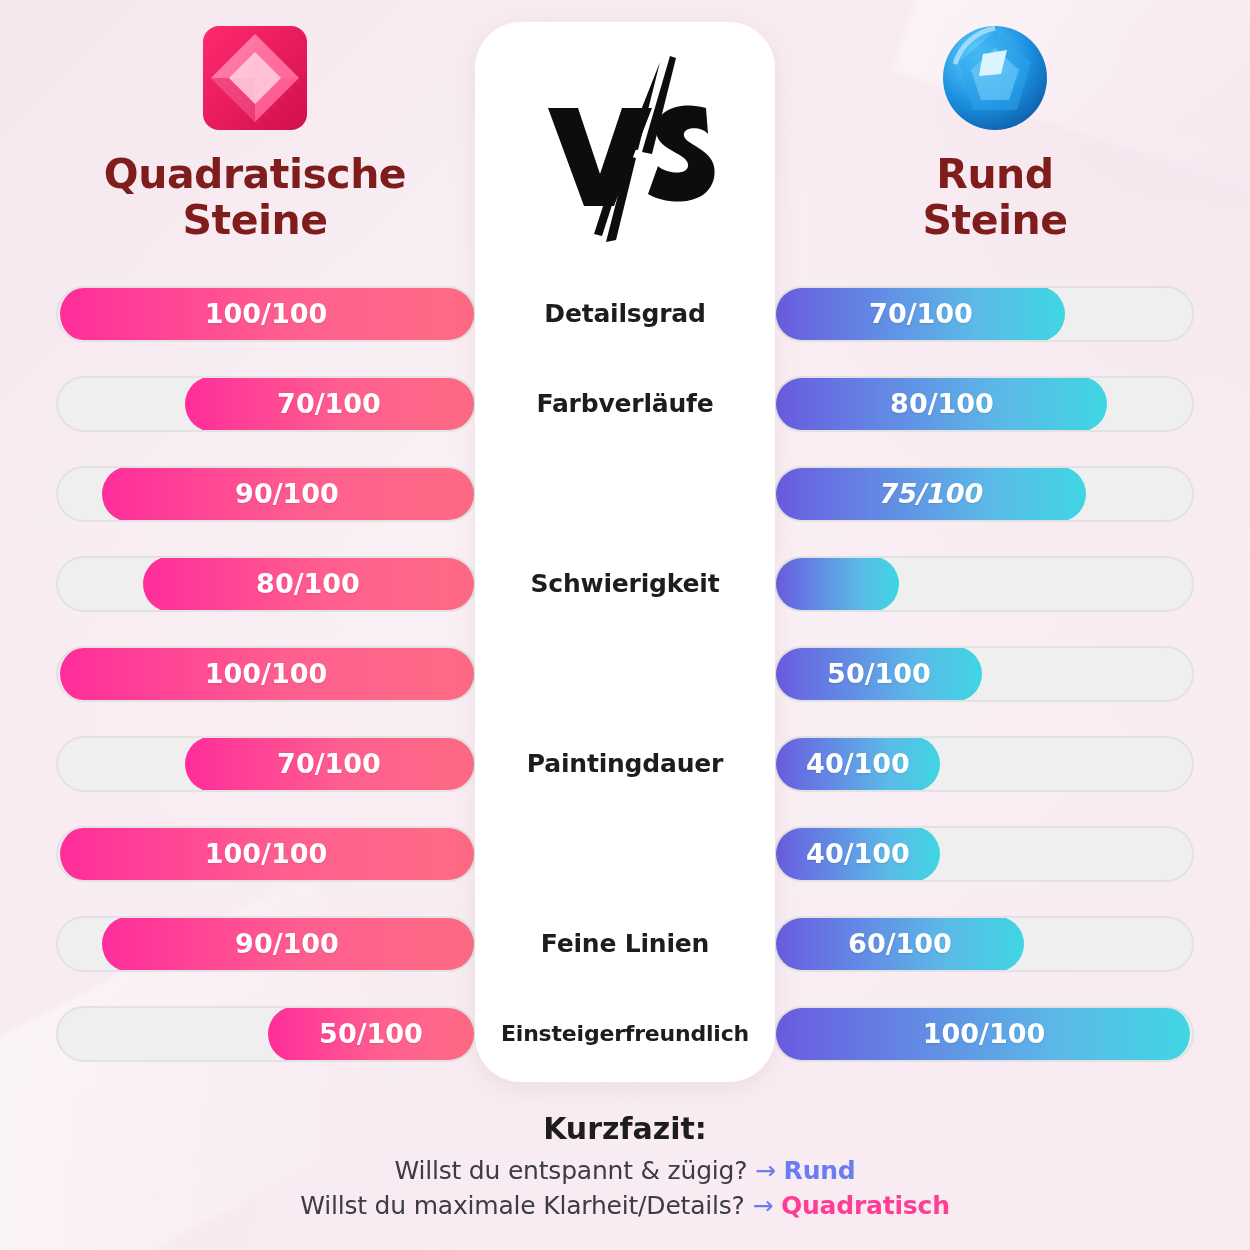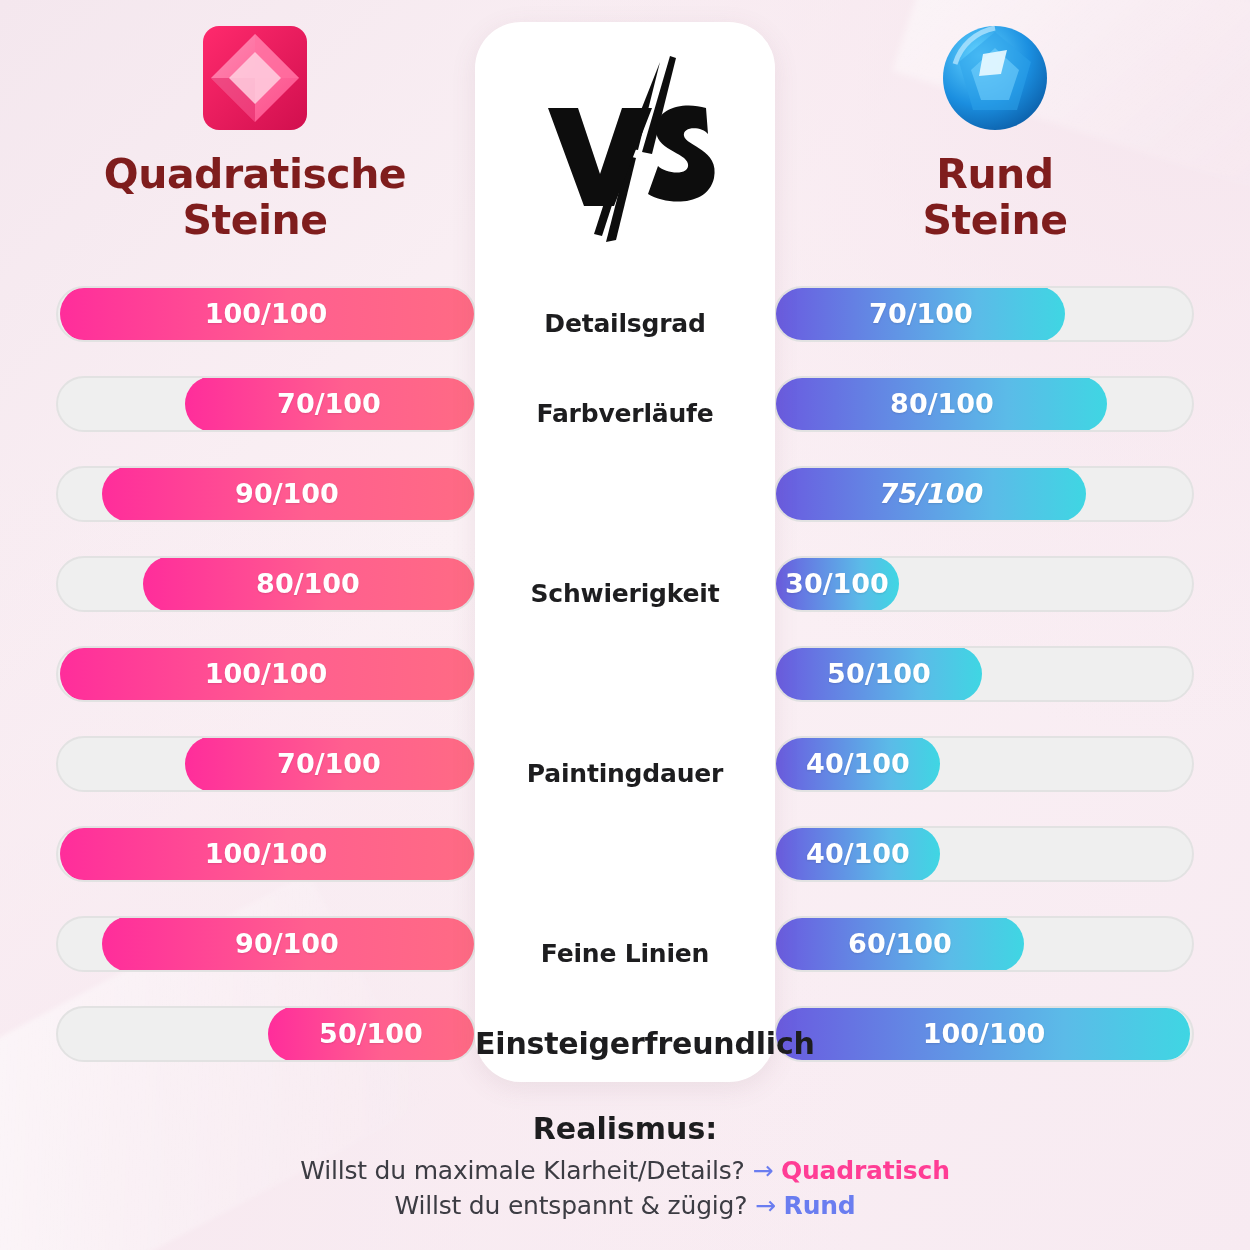"Detailsgrad" .row-label { top: 28px -> 18px }
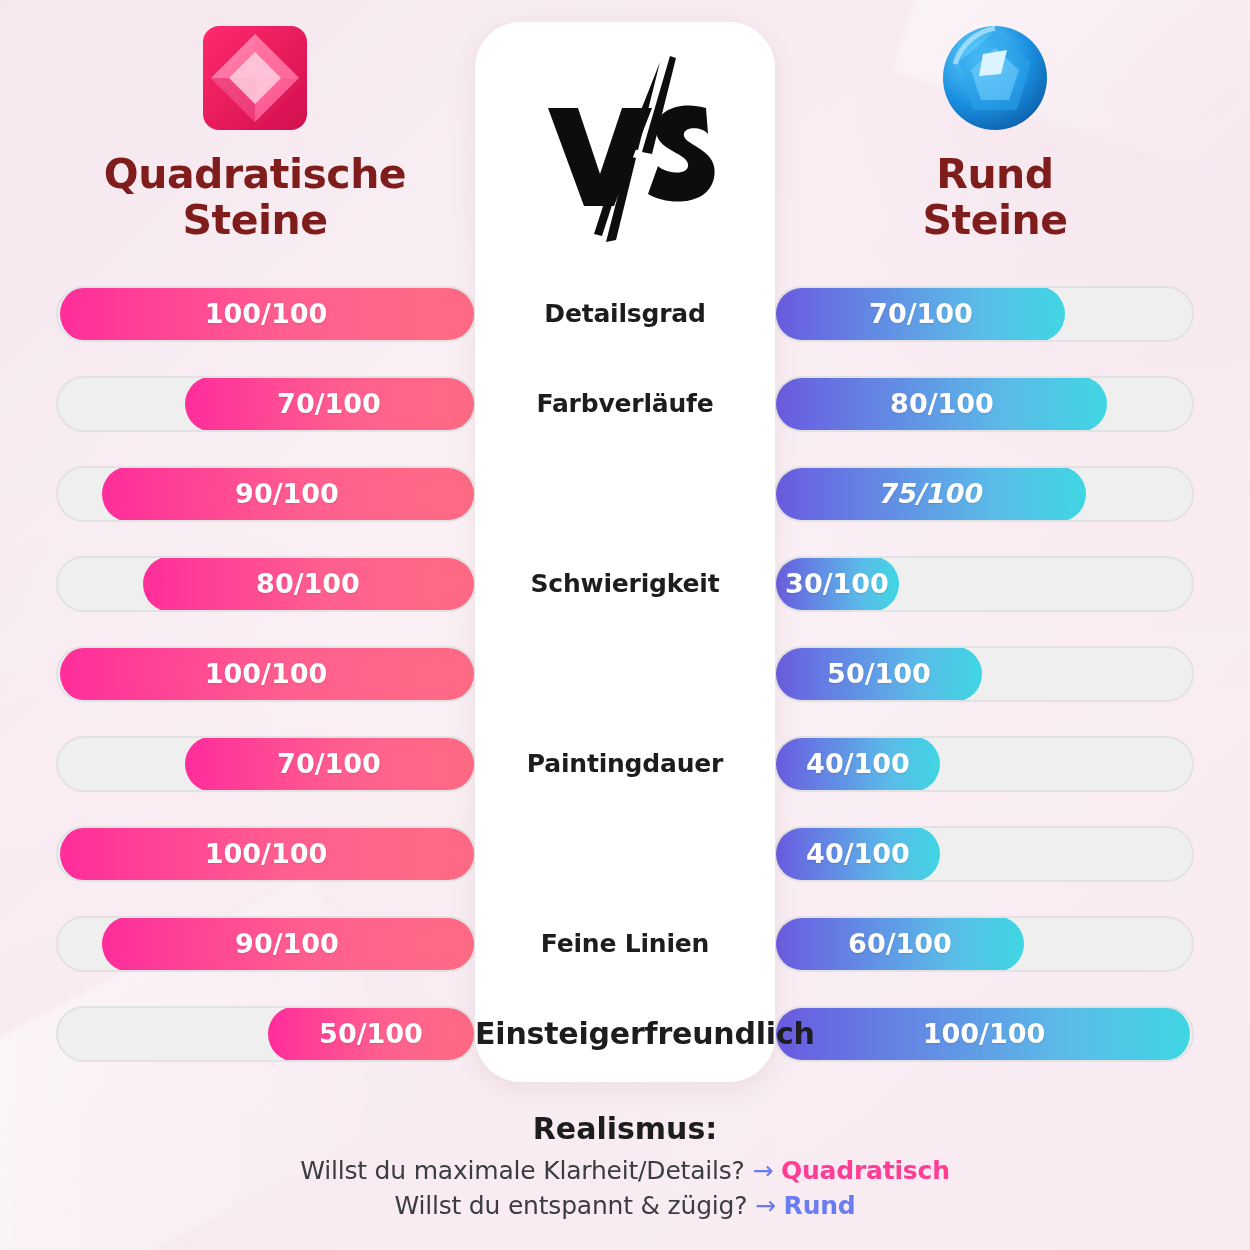"30/100" div.bar-value { html: <div>30/100</div> -> none }
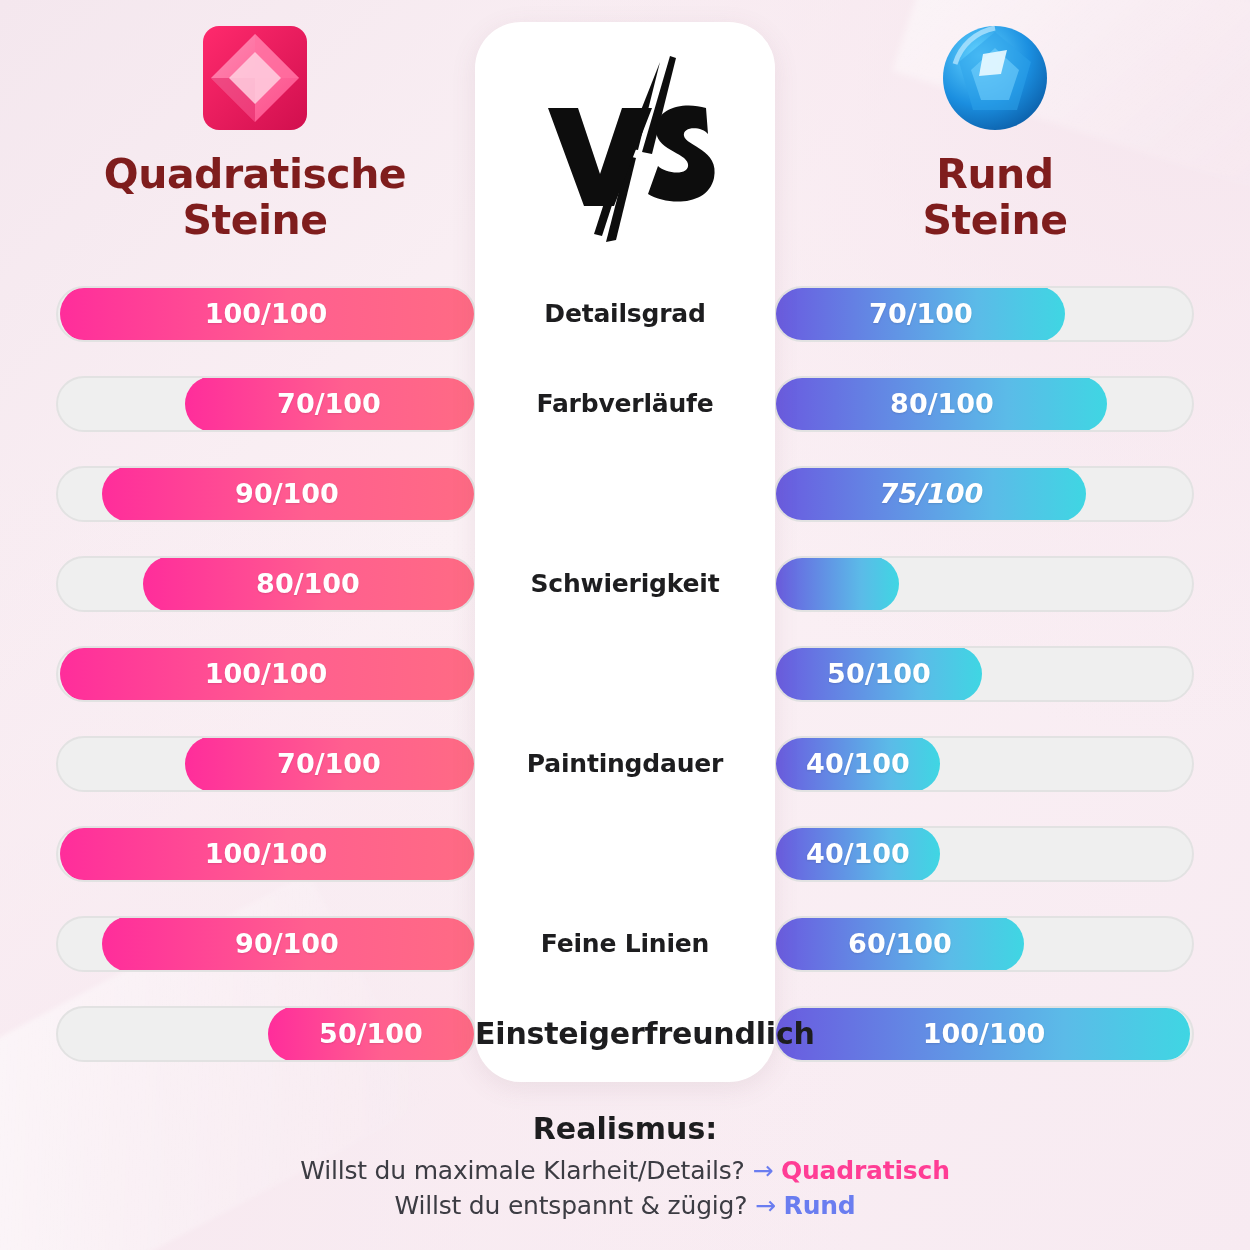"Einsteigerfreundlich" .row-label.small { font-size: 30px -> 22px }
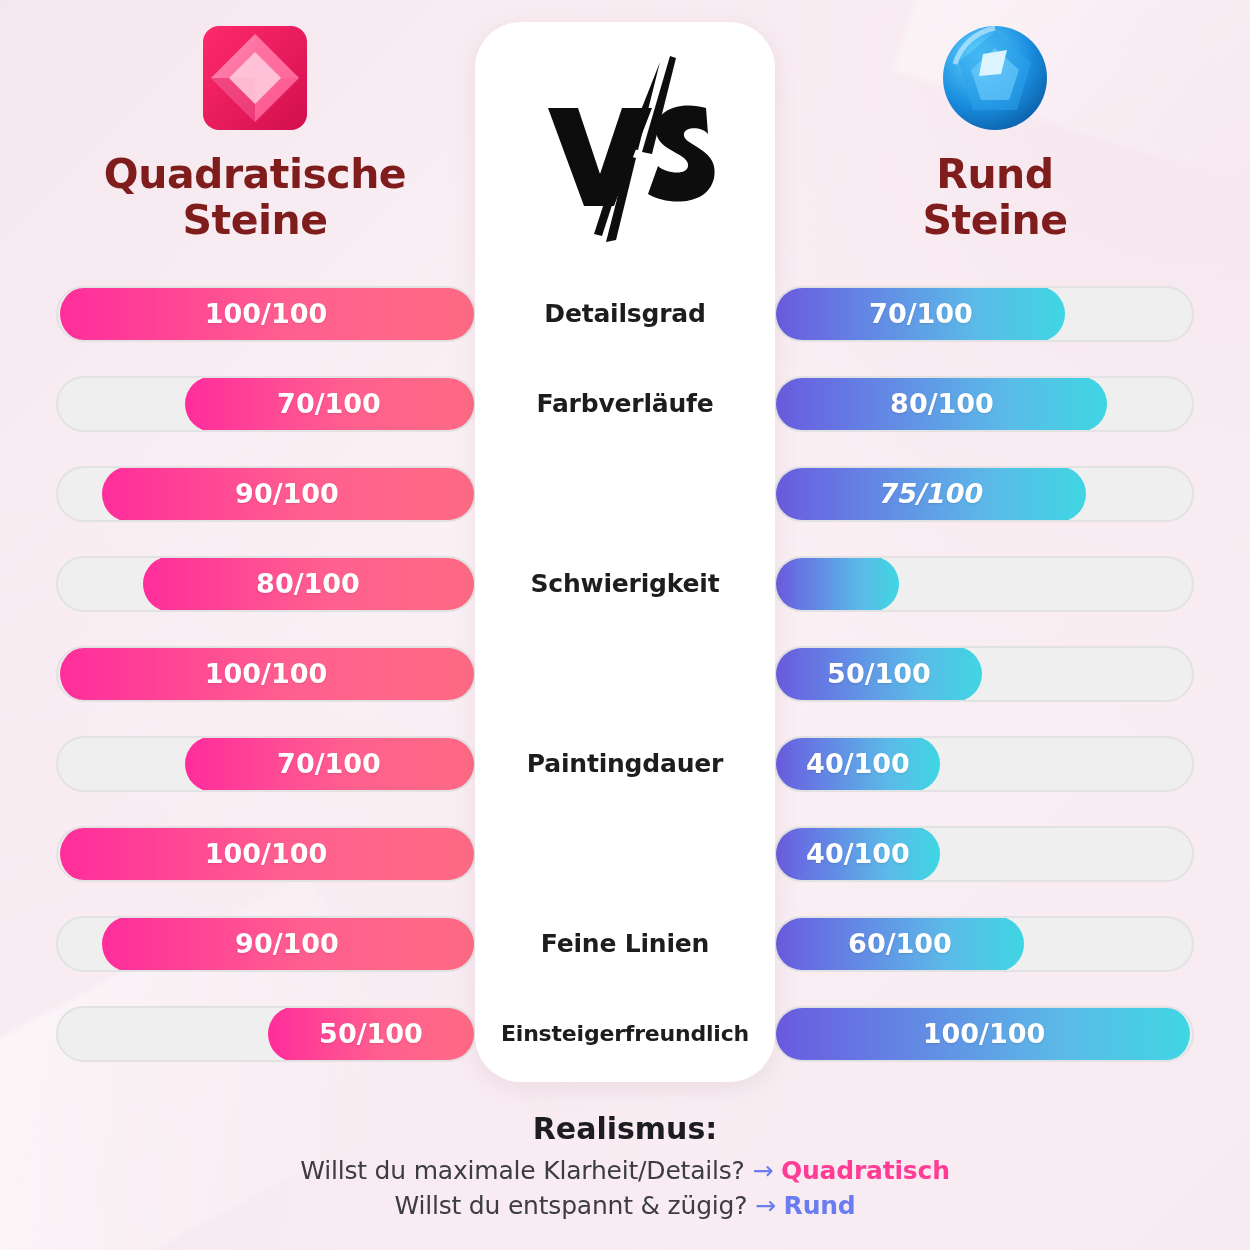"Realismus:" div.footer-title { text: Realismus -> Kurzfazit }
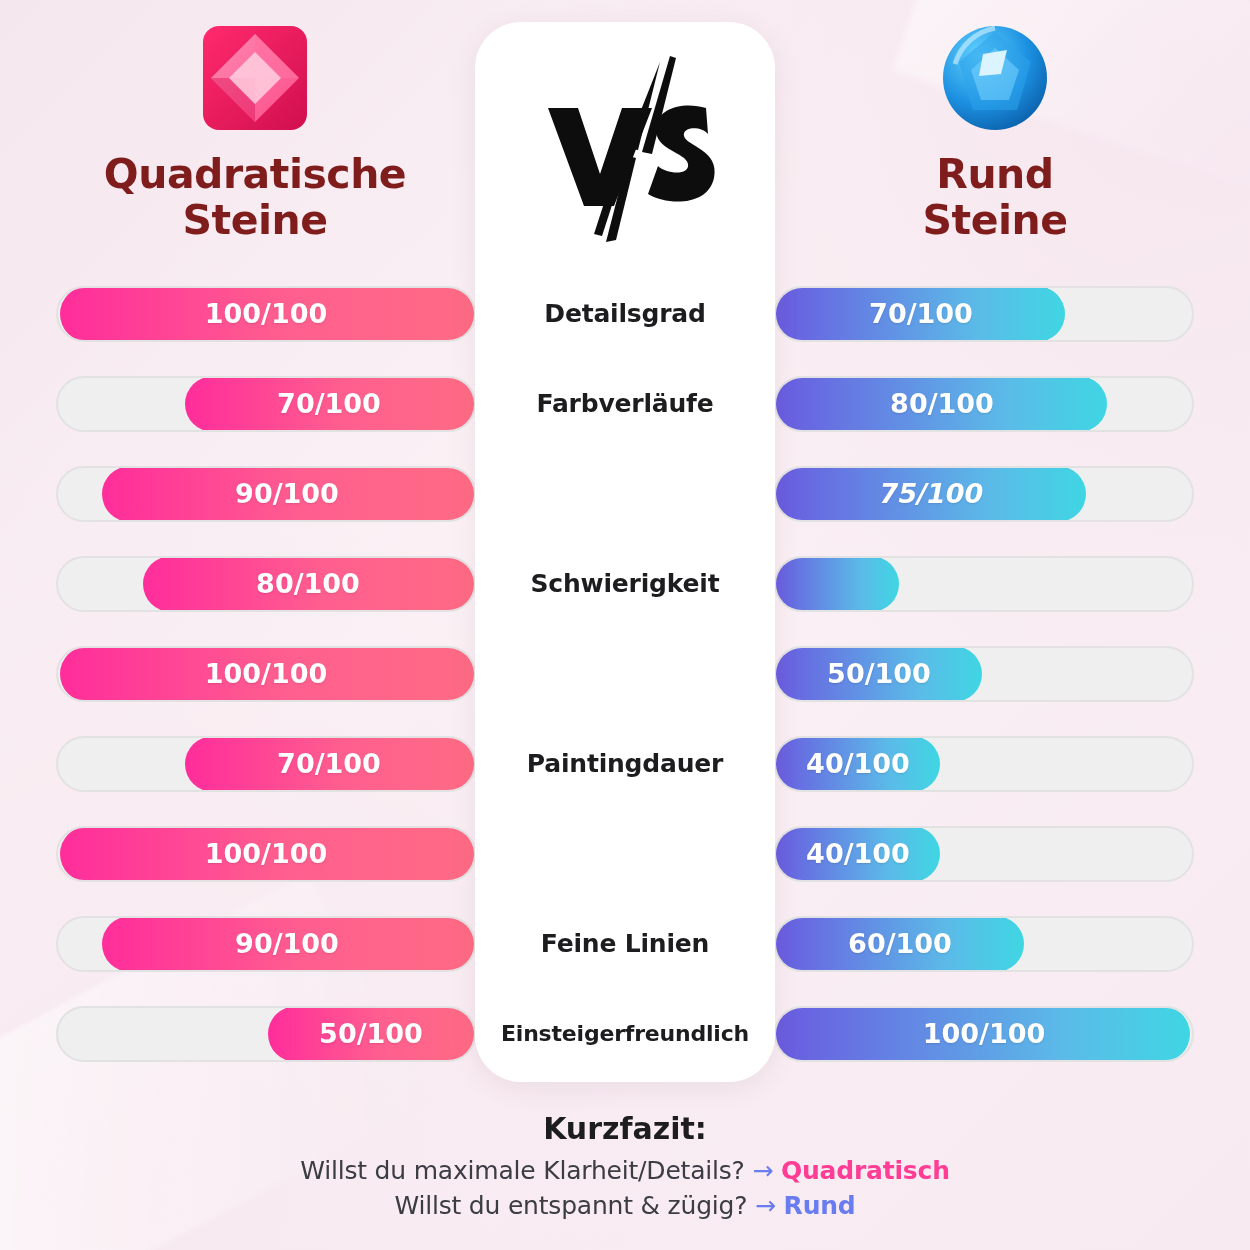"Willst du maximale Klarheit/Details? →" div.footer-line { order: before "Willst du entspannt & zügig?" -> after "Willst du entspannt & zügig?" }
